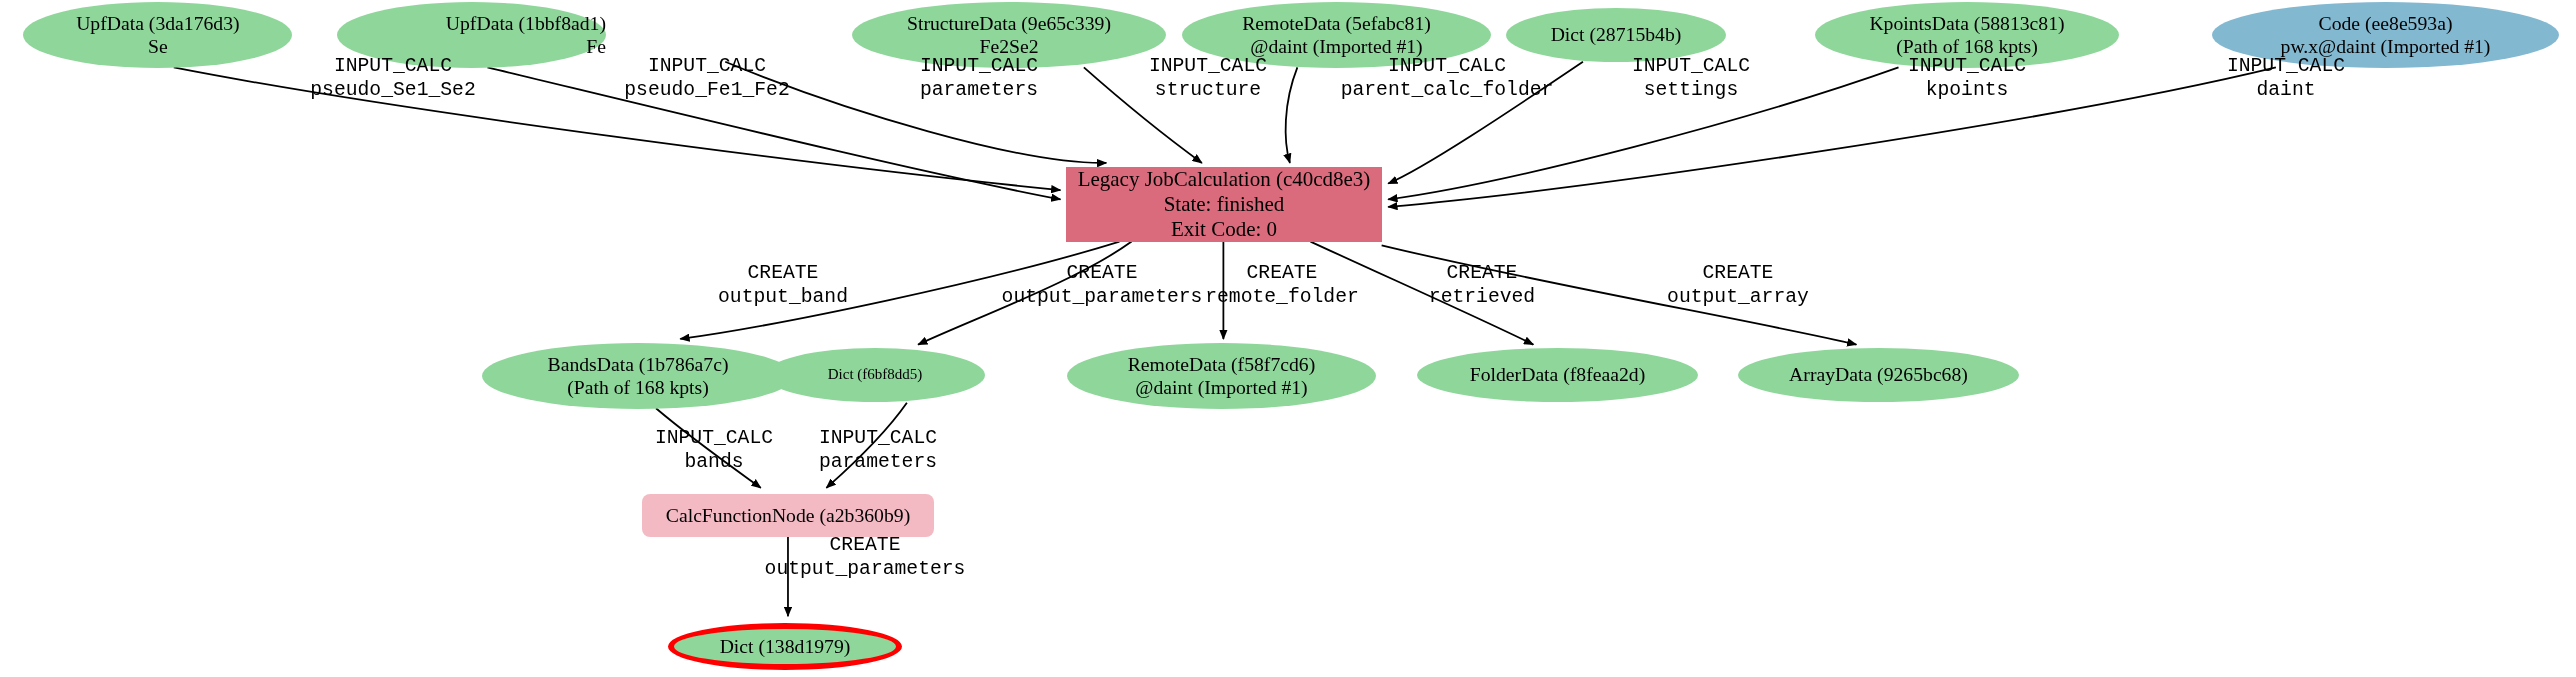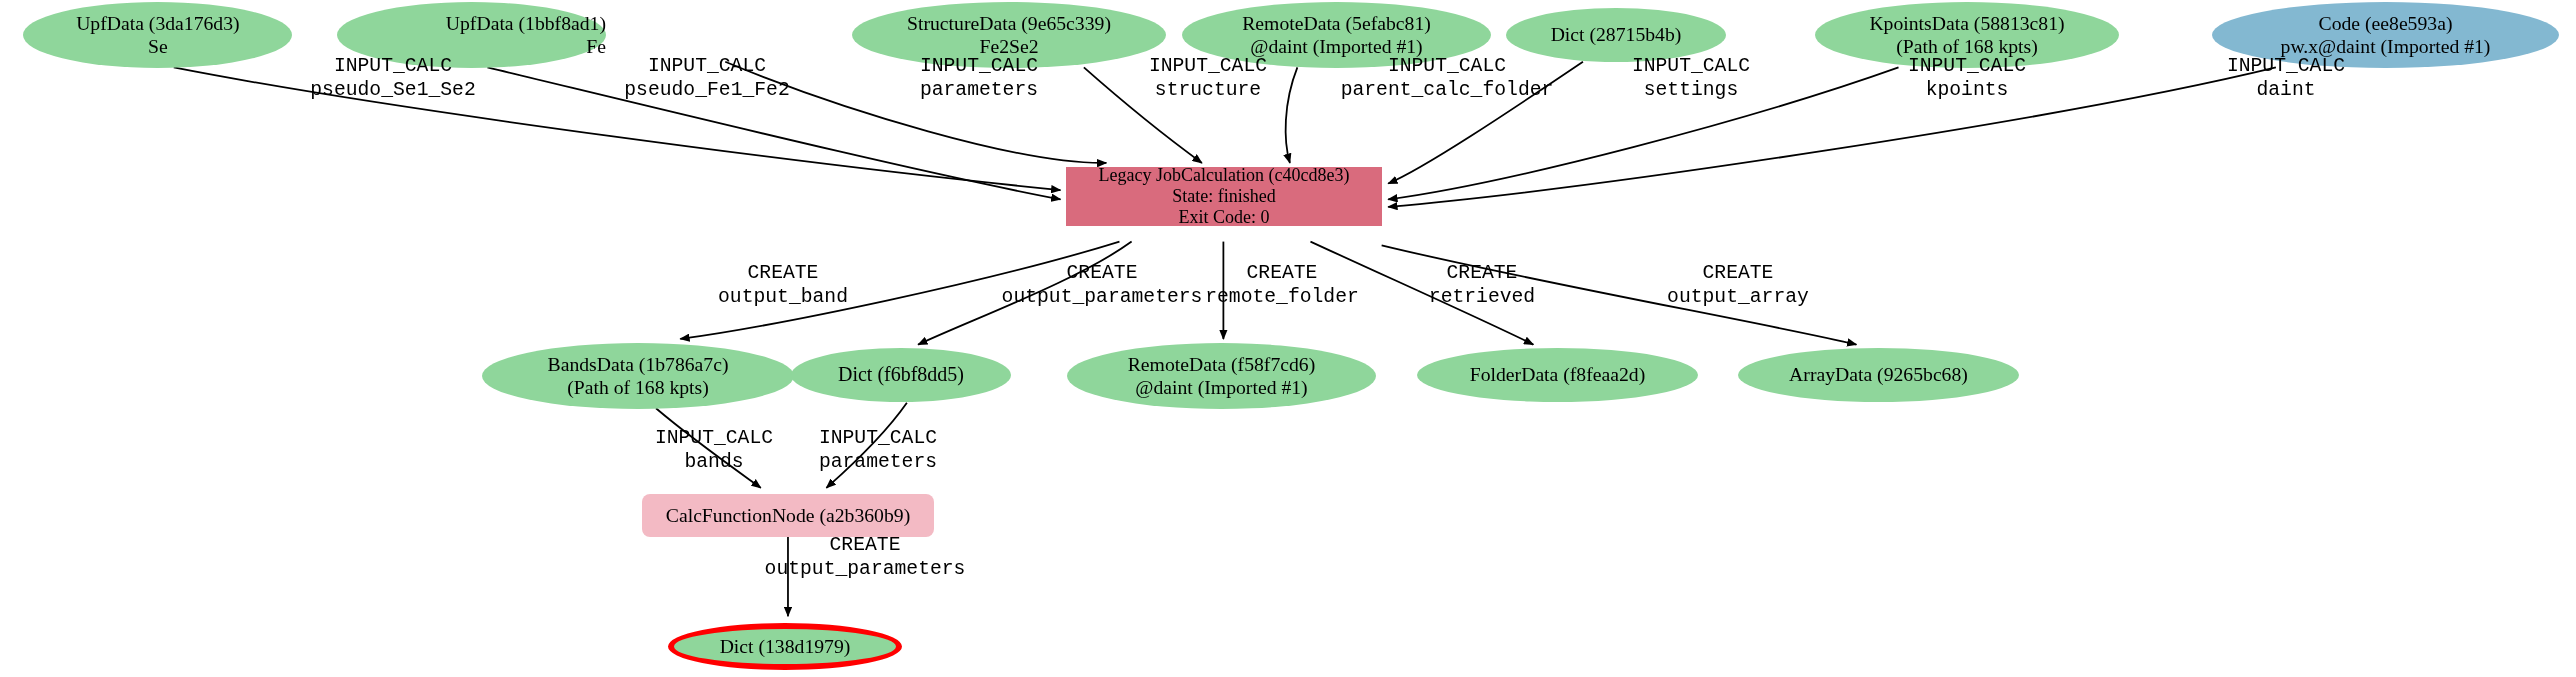"Legacy JobCalculation (c40cd8e3)" div.node { font-size: 18px -> 21px; height: 59px -> 75px }
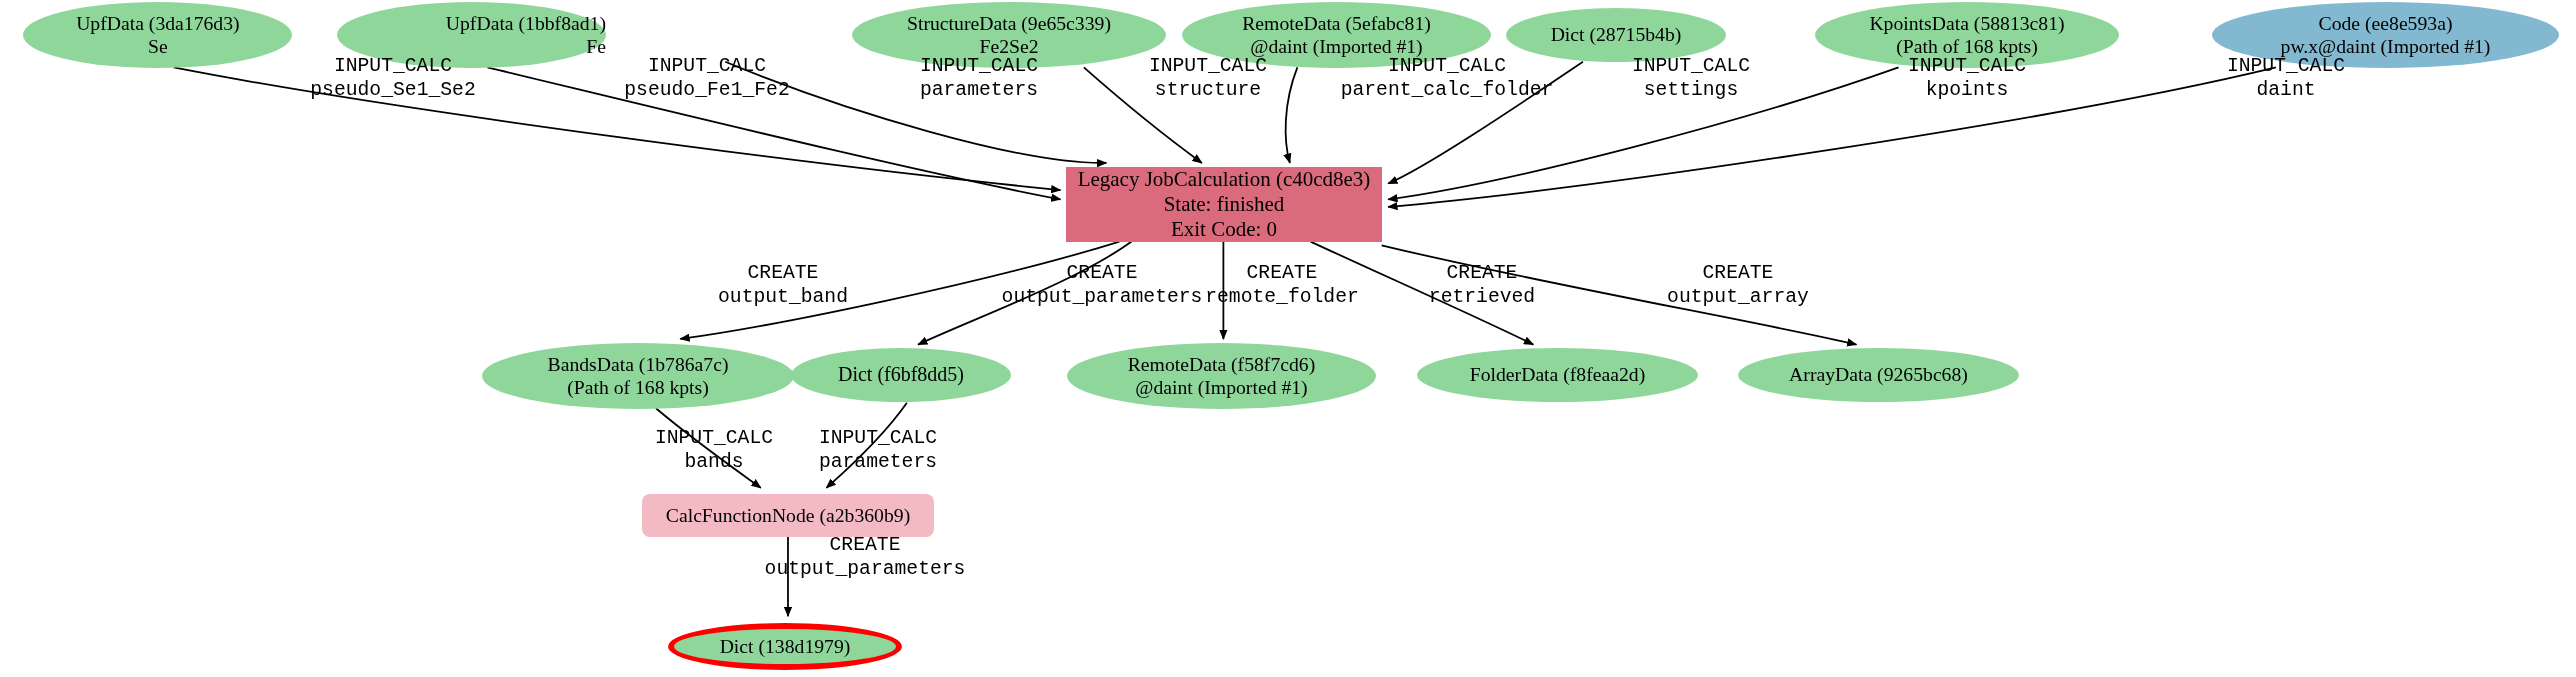"Dict (f6bf8dd5)" div.node { font-size: 20px -> 15px; left: 791px -> 765px }
